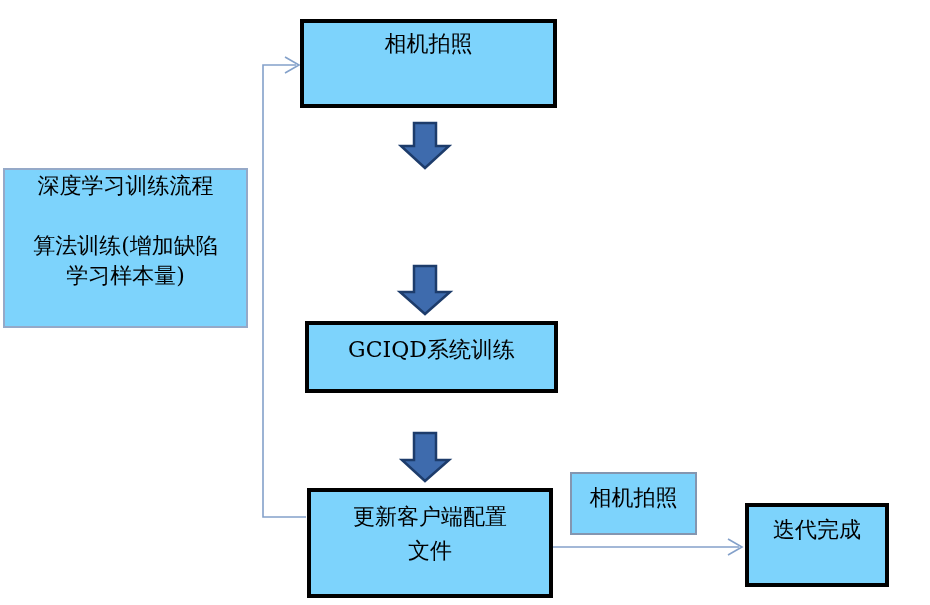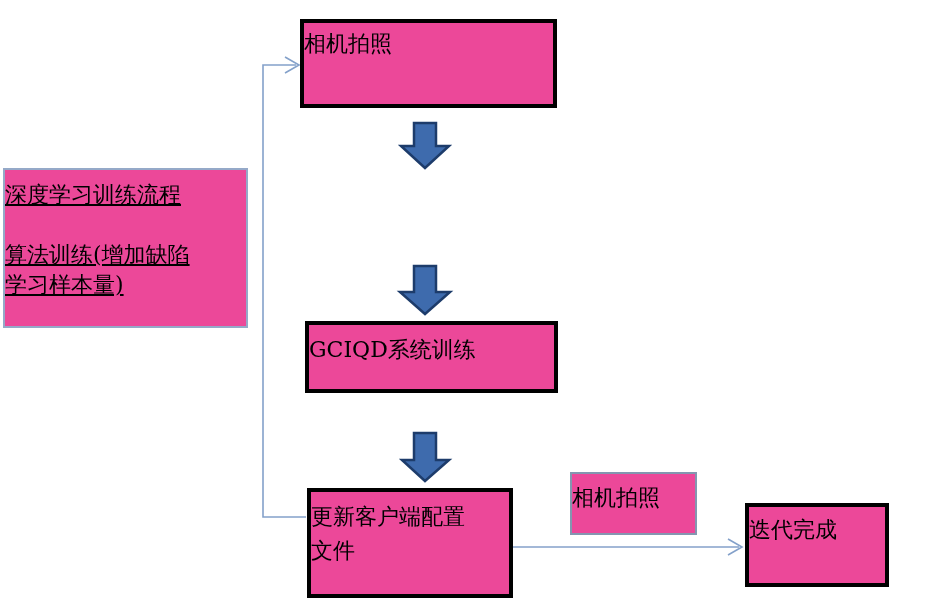"相机拍照" .box { background: #ec4899 -> #7dd3fc; text-align: left -> center }
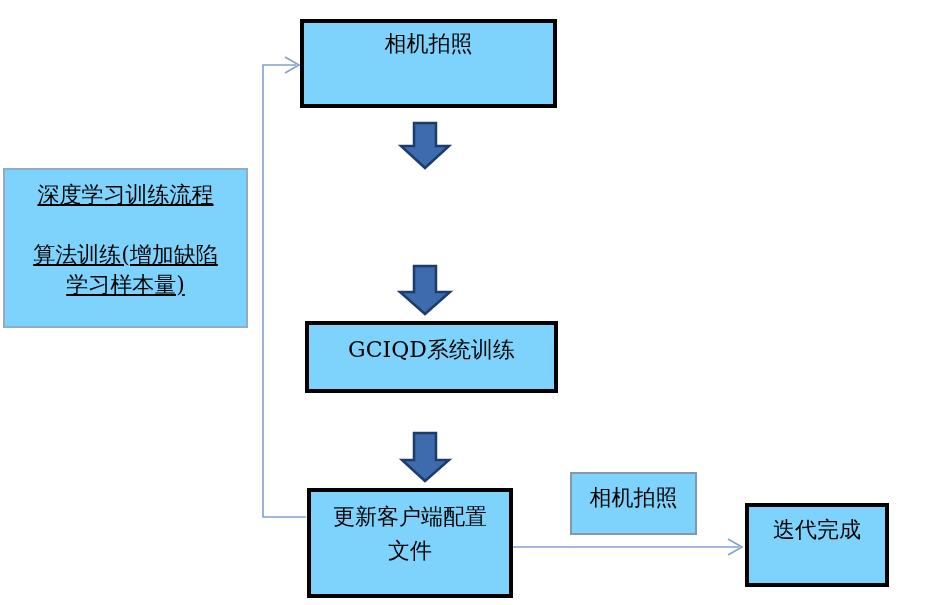"深度学习训练流程" .note-box { padding-top: 10px -> 1px; text-decoration: underline -> none }
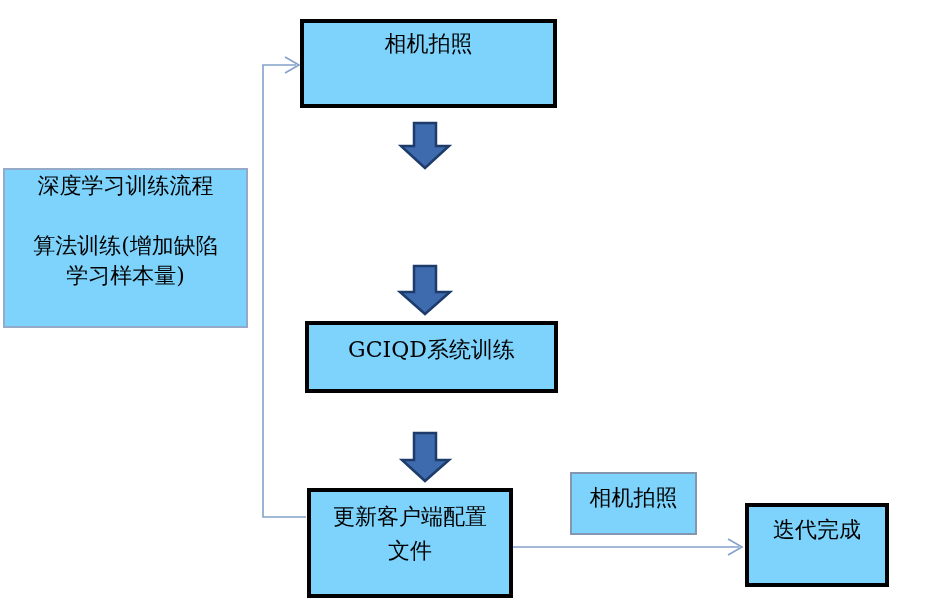"更新客户端配置" .n-update { width: 206px -> 246px }
